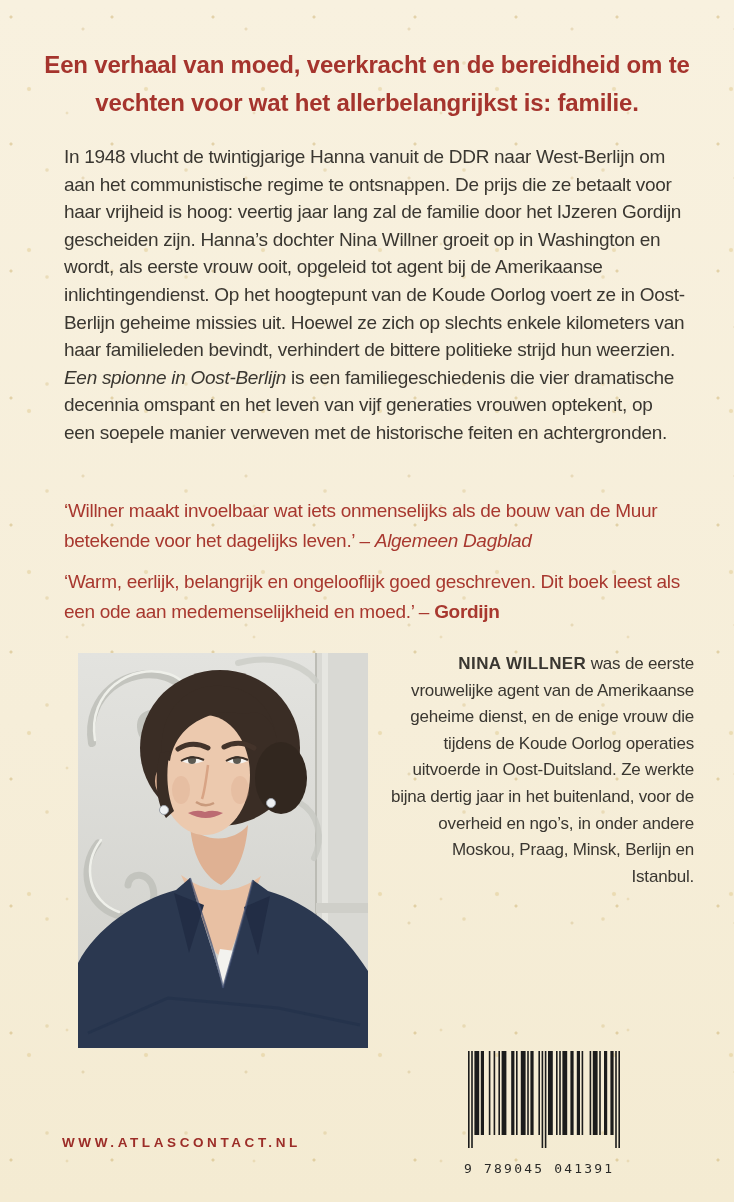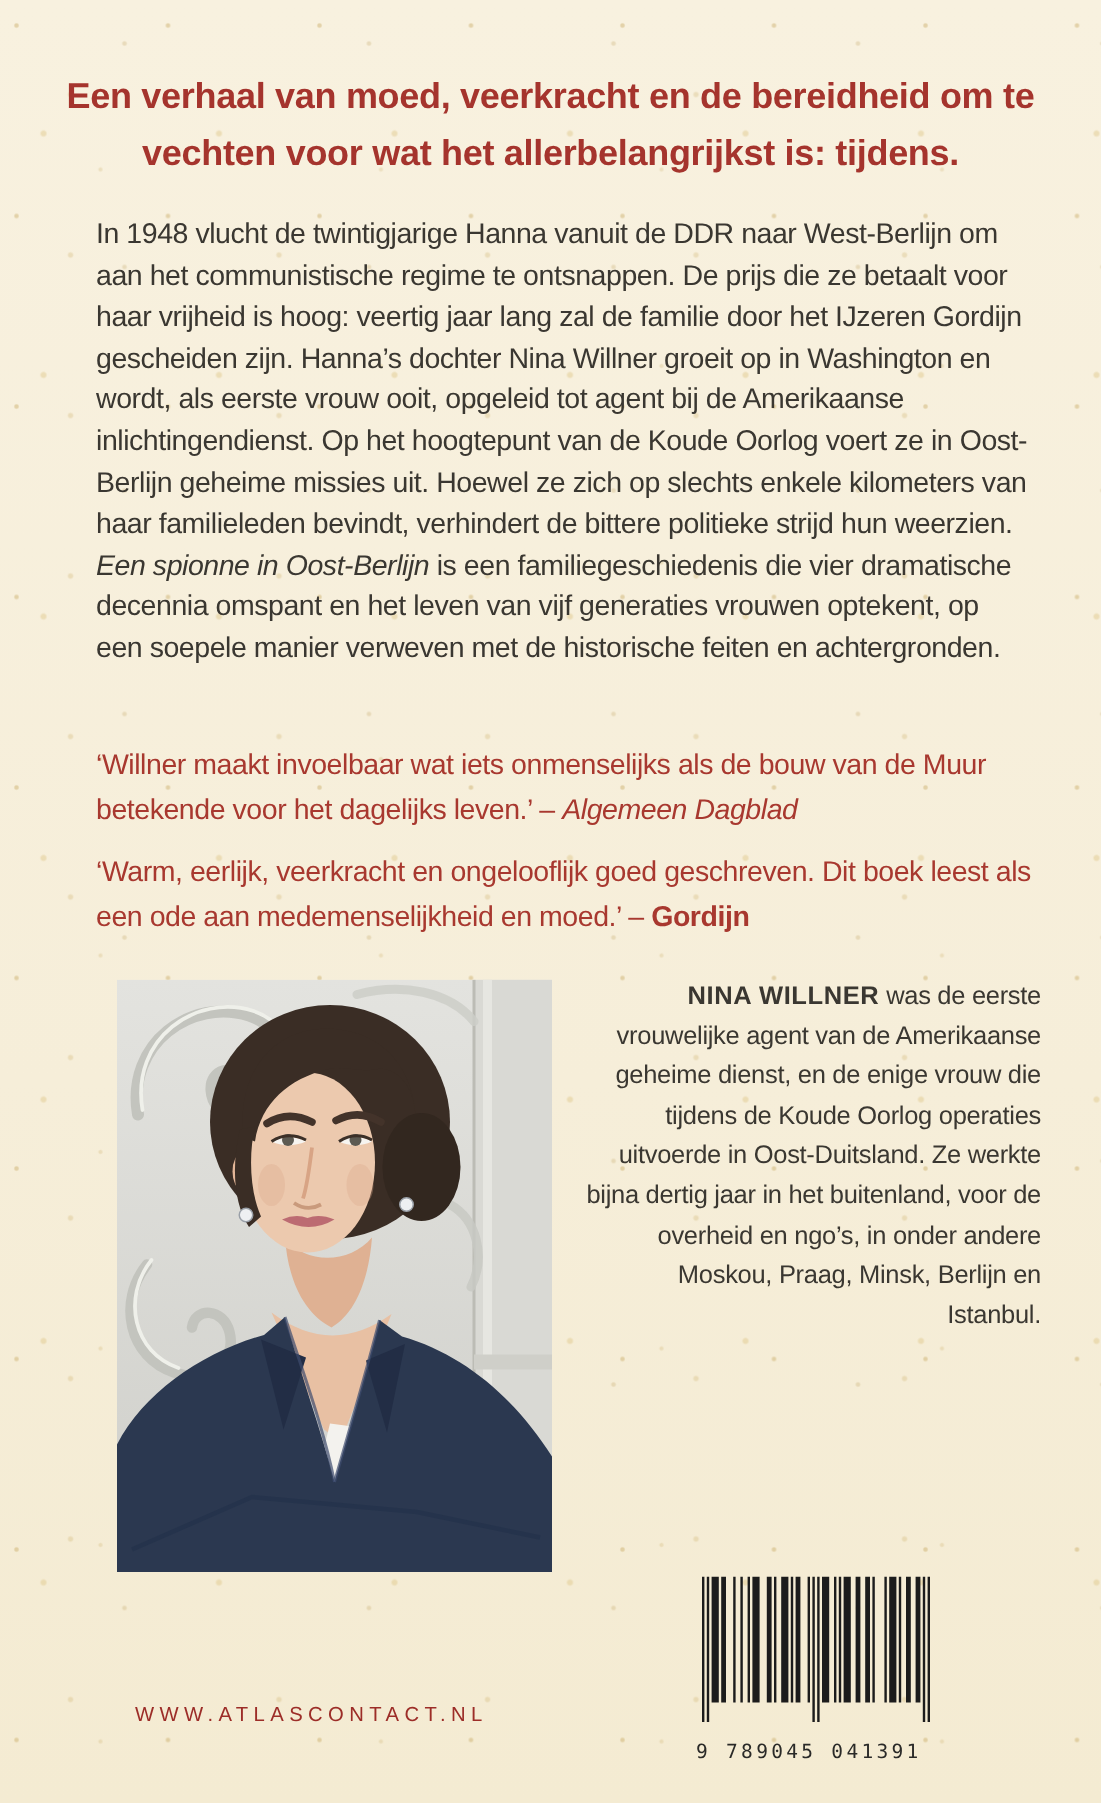"Een verhaal van moed, veerkracht" h1.tagline { text: tijdens -> familie }
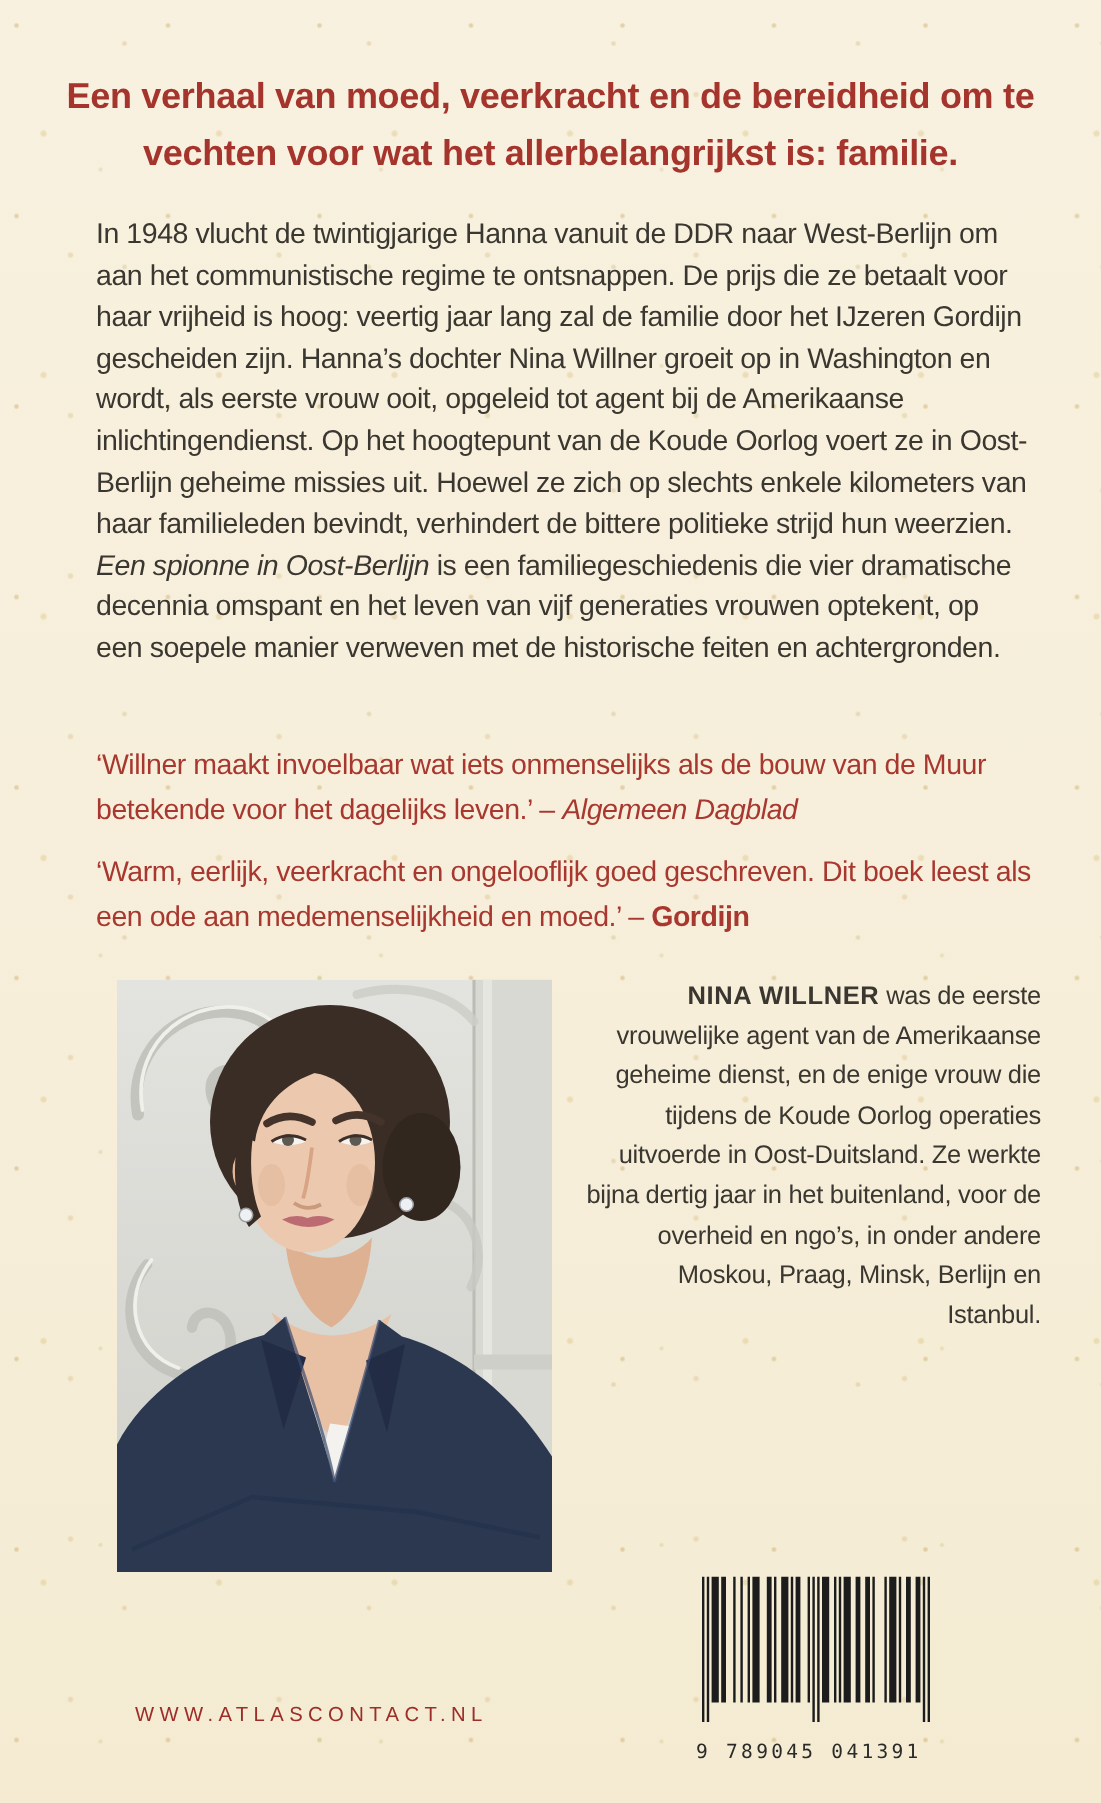"‘Warm, eerlijk, veerkracht en" span { text: veerkracht -> belangrijk }
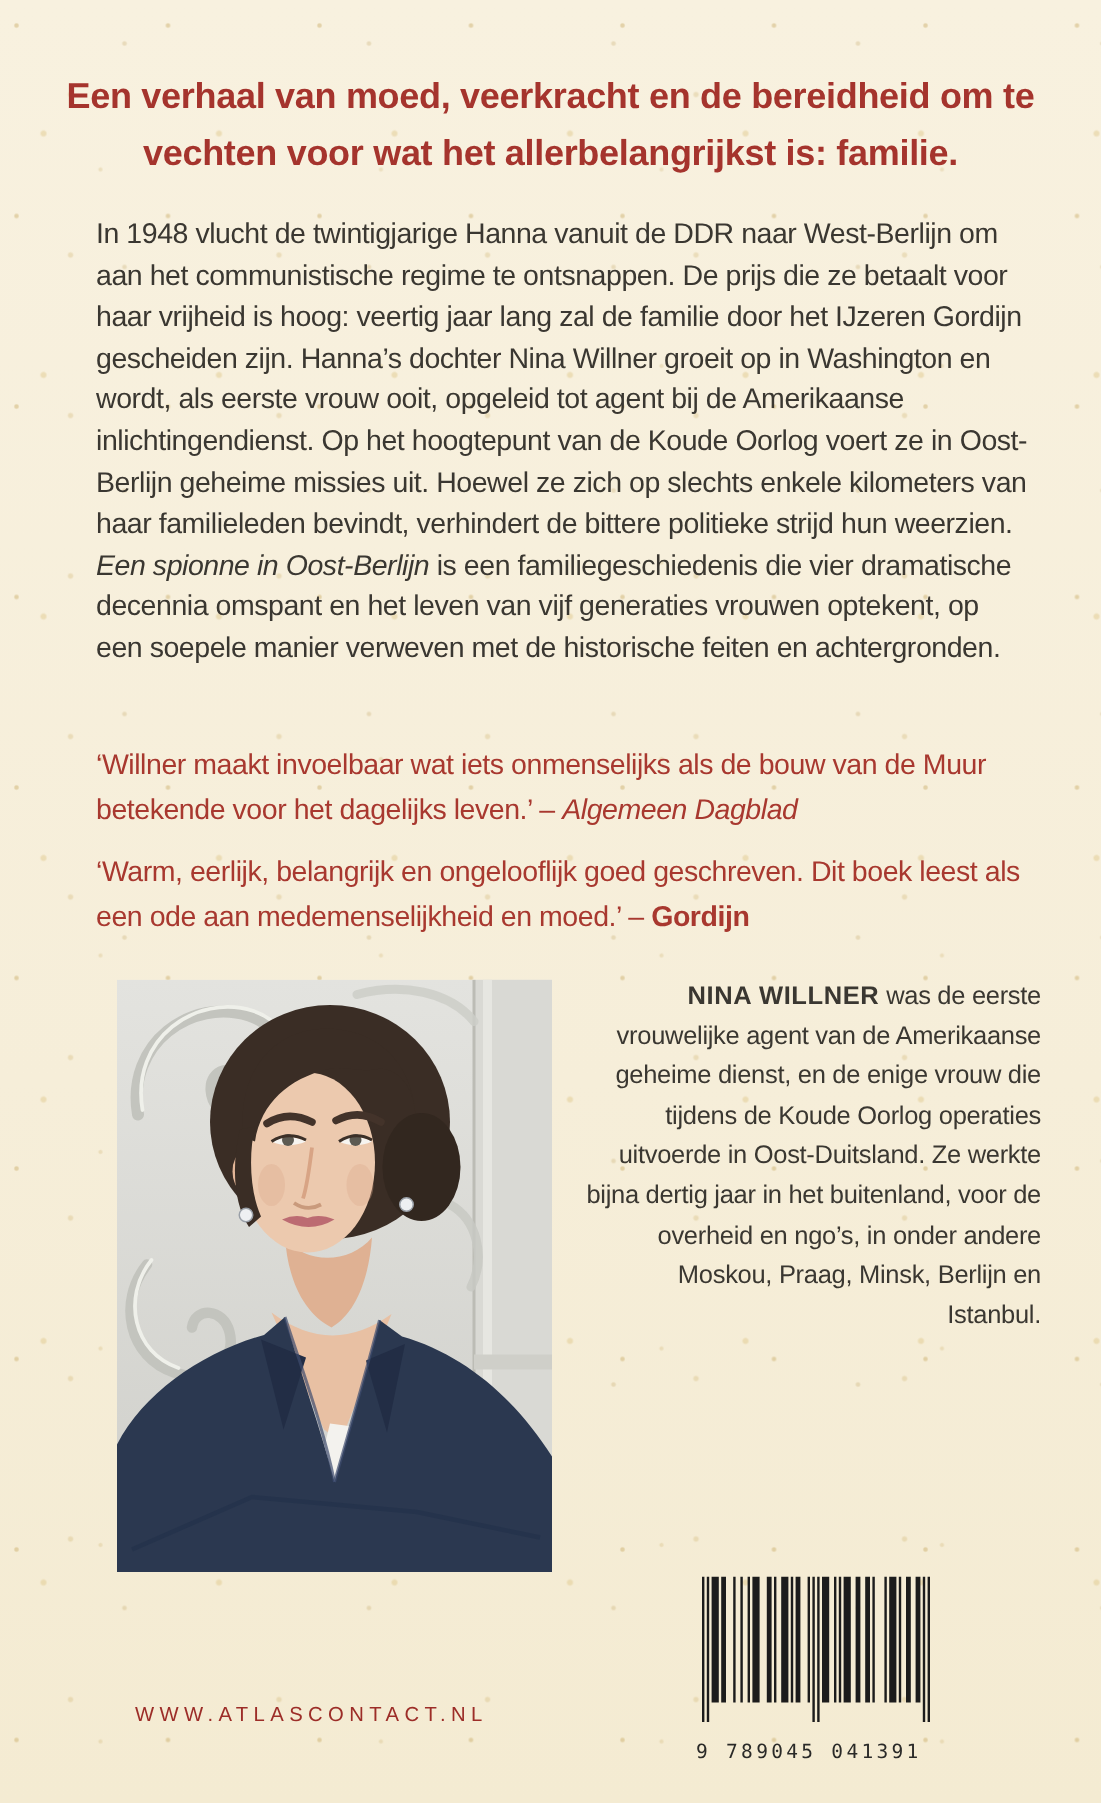"WWW.ATLASCONTACT.NL" .website { font-weight: 400 -> 700; margin-left: 28px -> none }
